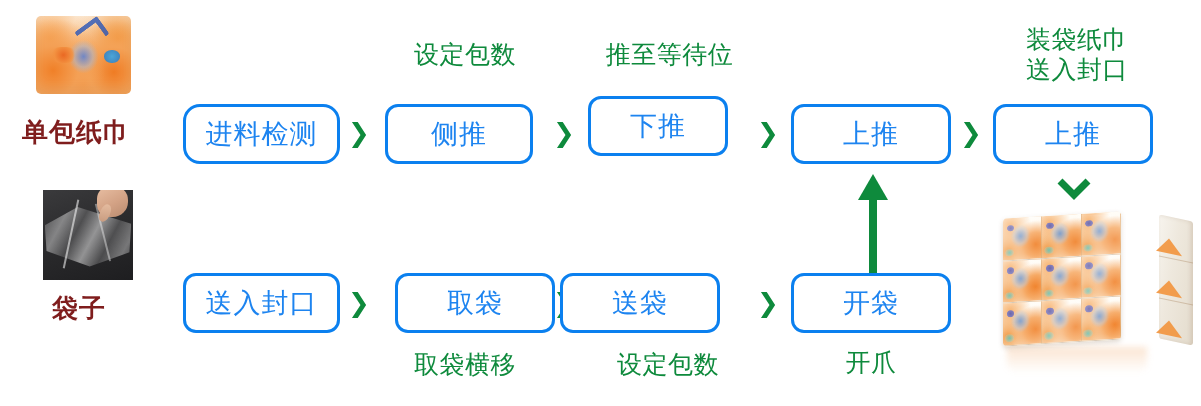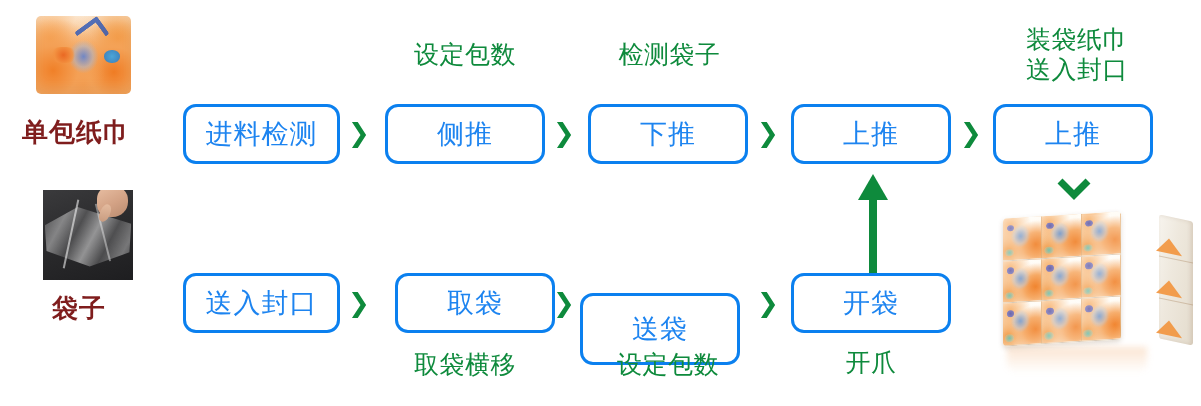"检测袋子" div.caption { text: 检测袋子 -> 推至等待位 }
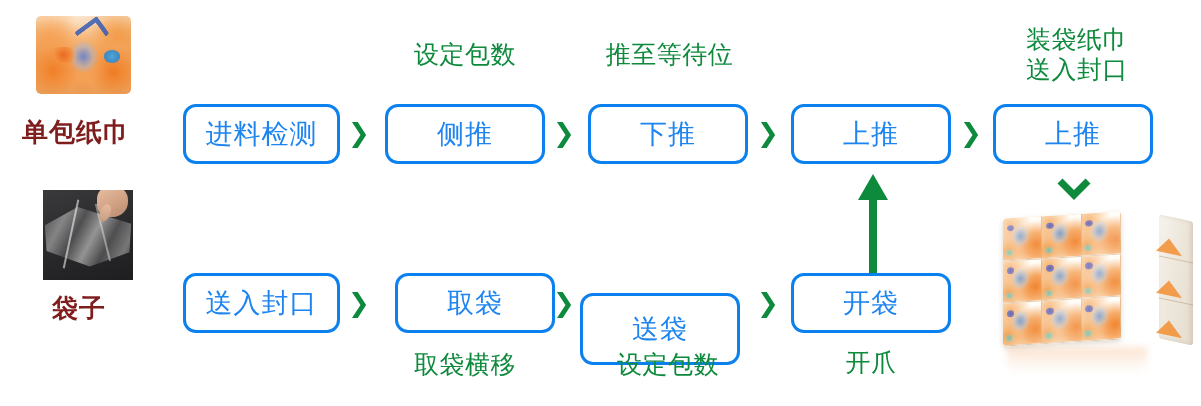"进料检测" div.step-box { border-radius: none -> 17px }
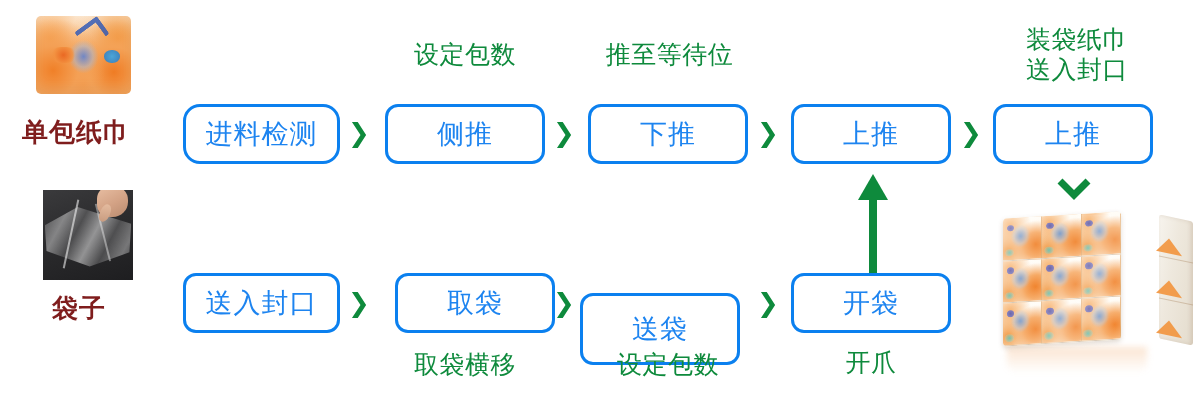"侧推" div.step-box { width: 160px -> 148px }
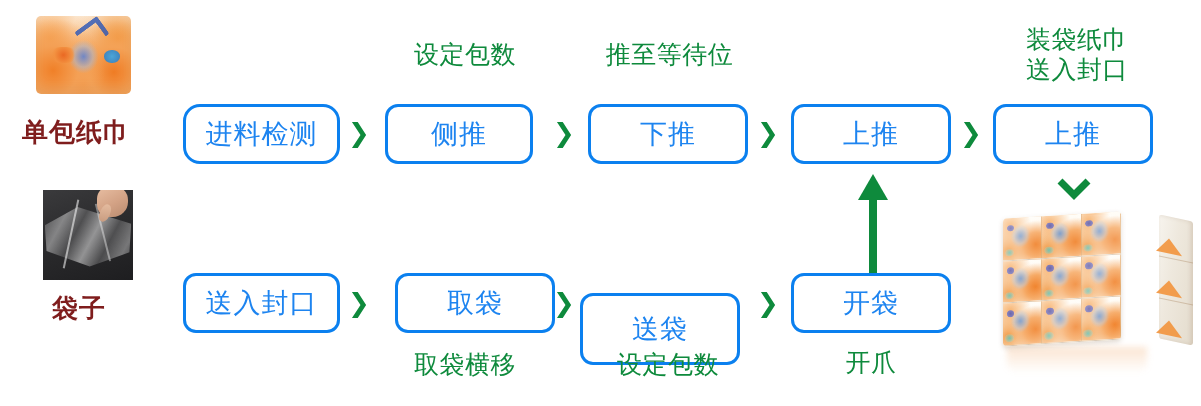"下推" div.step-box { top: 104px -> 96px; width: 160px -> 140px }
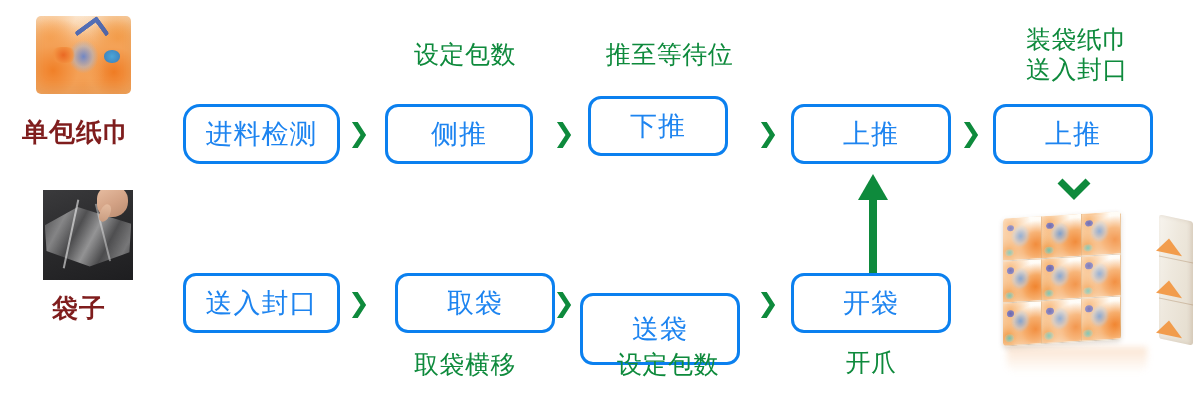"送袋" div.step-box { height: 72px -> 60px; left: 580px -> 560px; margin-top: 20px -> none }
